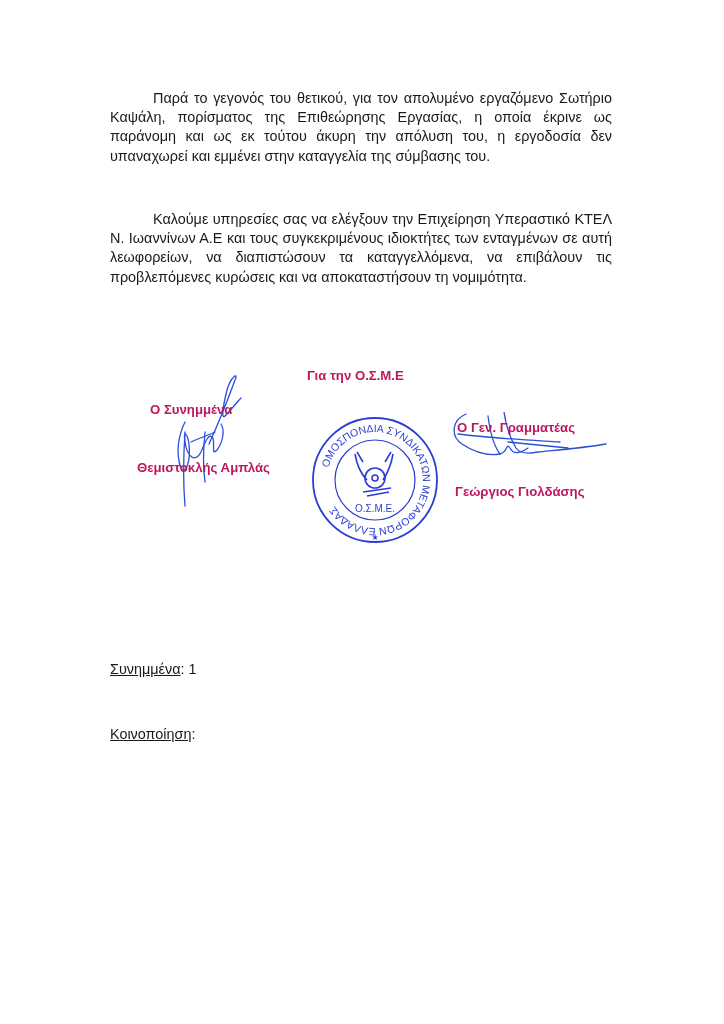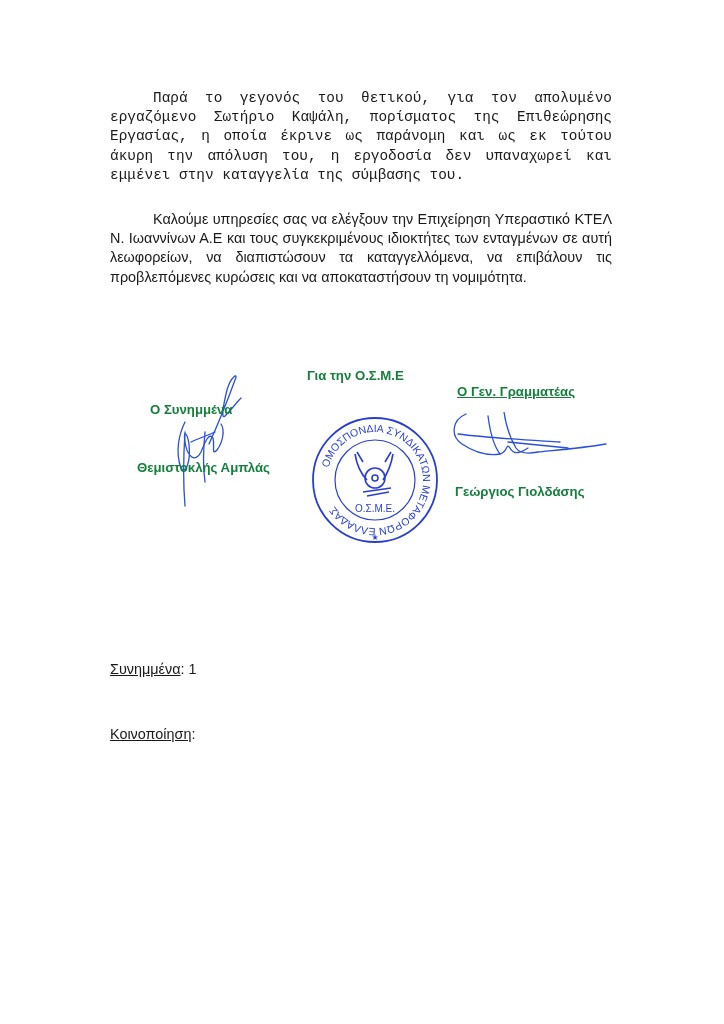"Παρά το γεγονός του θετικού," #p1 { font-family: Liberation Mono, monospace -> none }
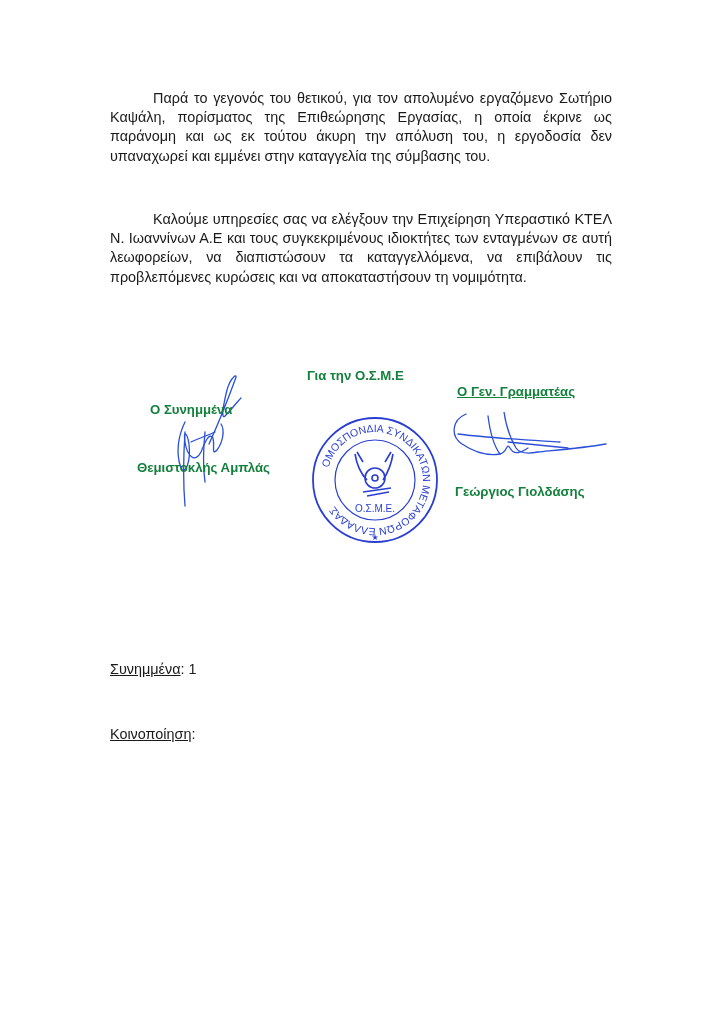"Για την Ο.Σ.Μ.Ε" .bold { color: #15803d -> #be185d }
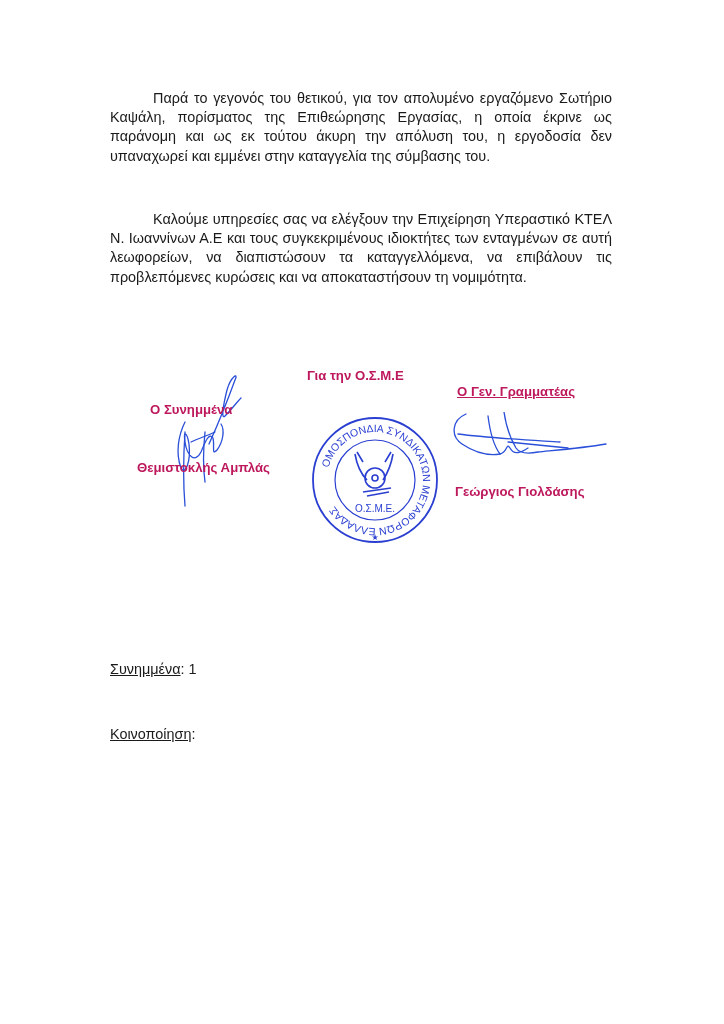"Ο Γεν. Γραμματέας" #sec-title { text-decoration: underline -> none; top: 384px -> 420px }
